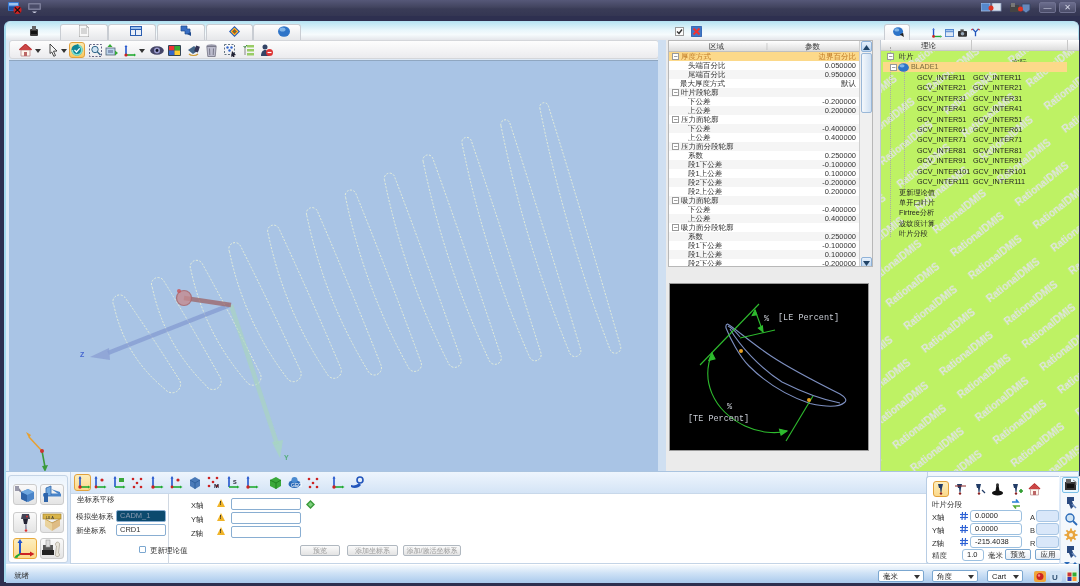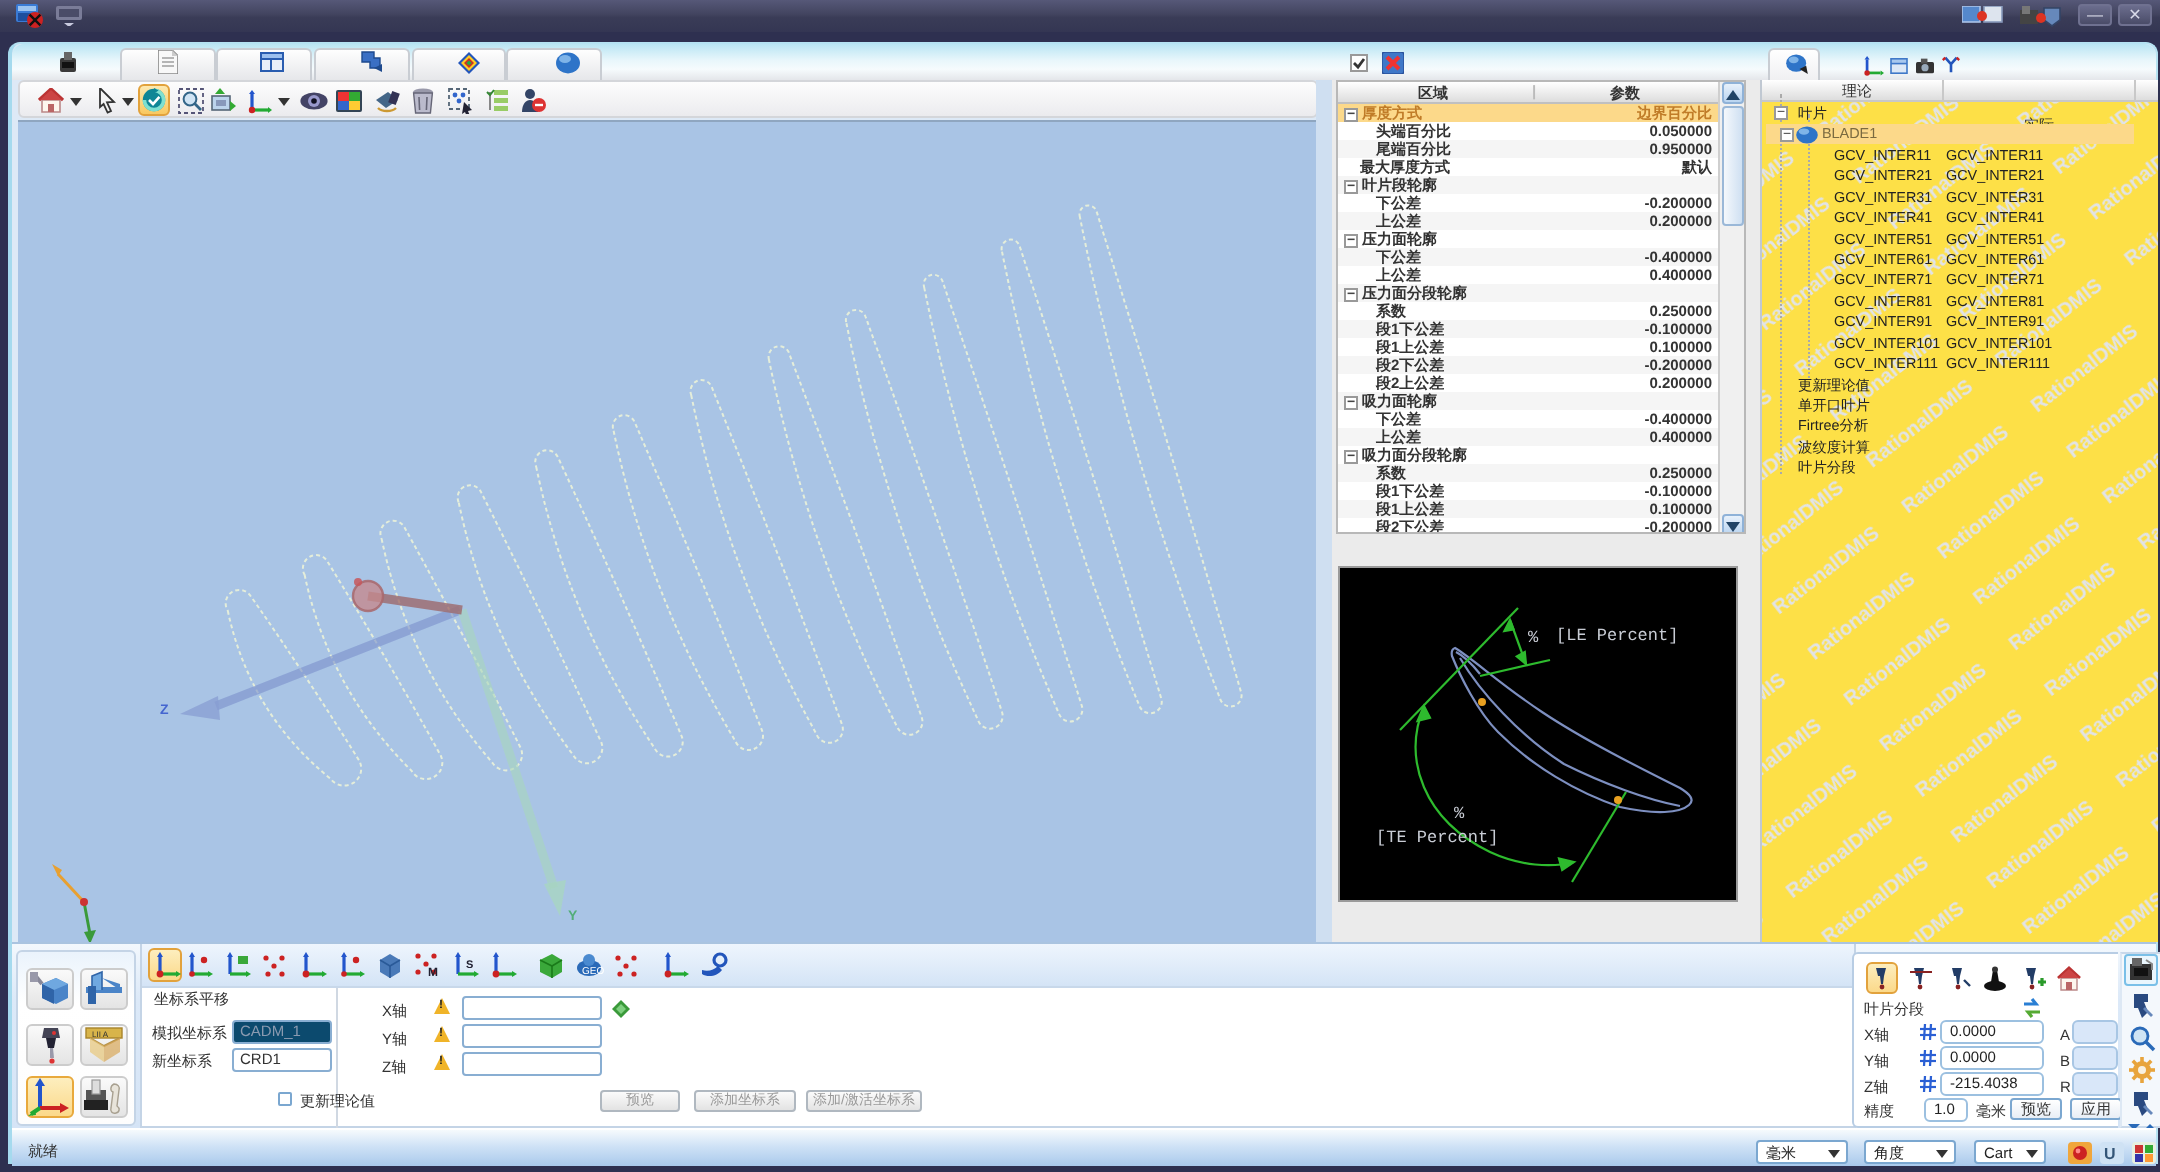"区域" #ptable { font-weight: bold -> none }
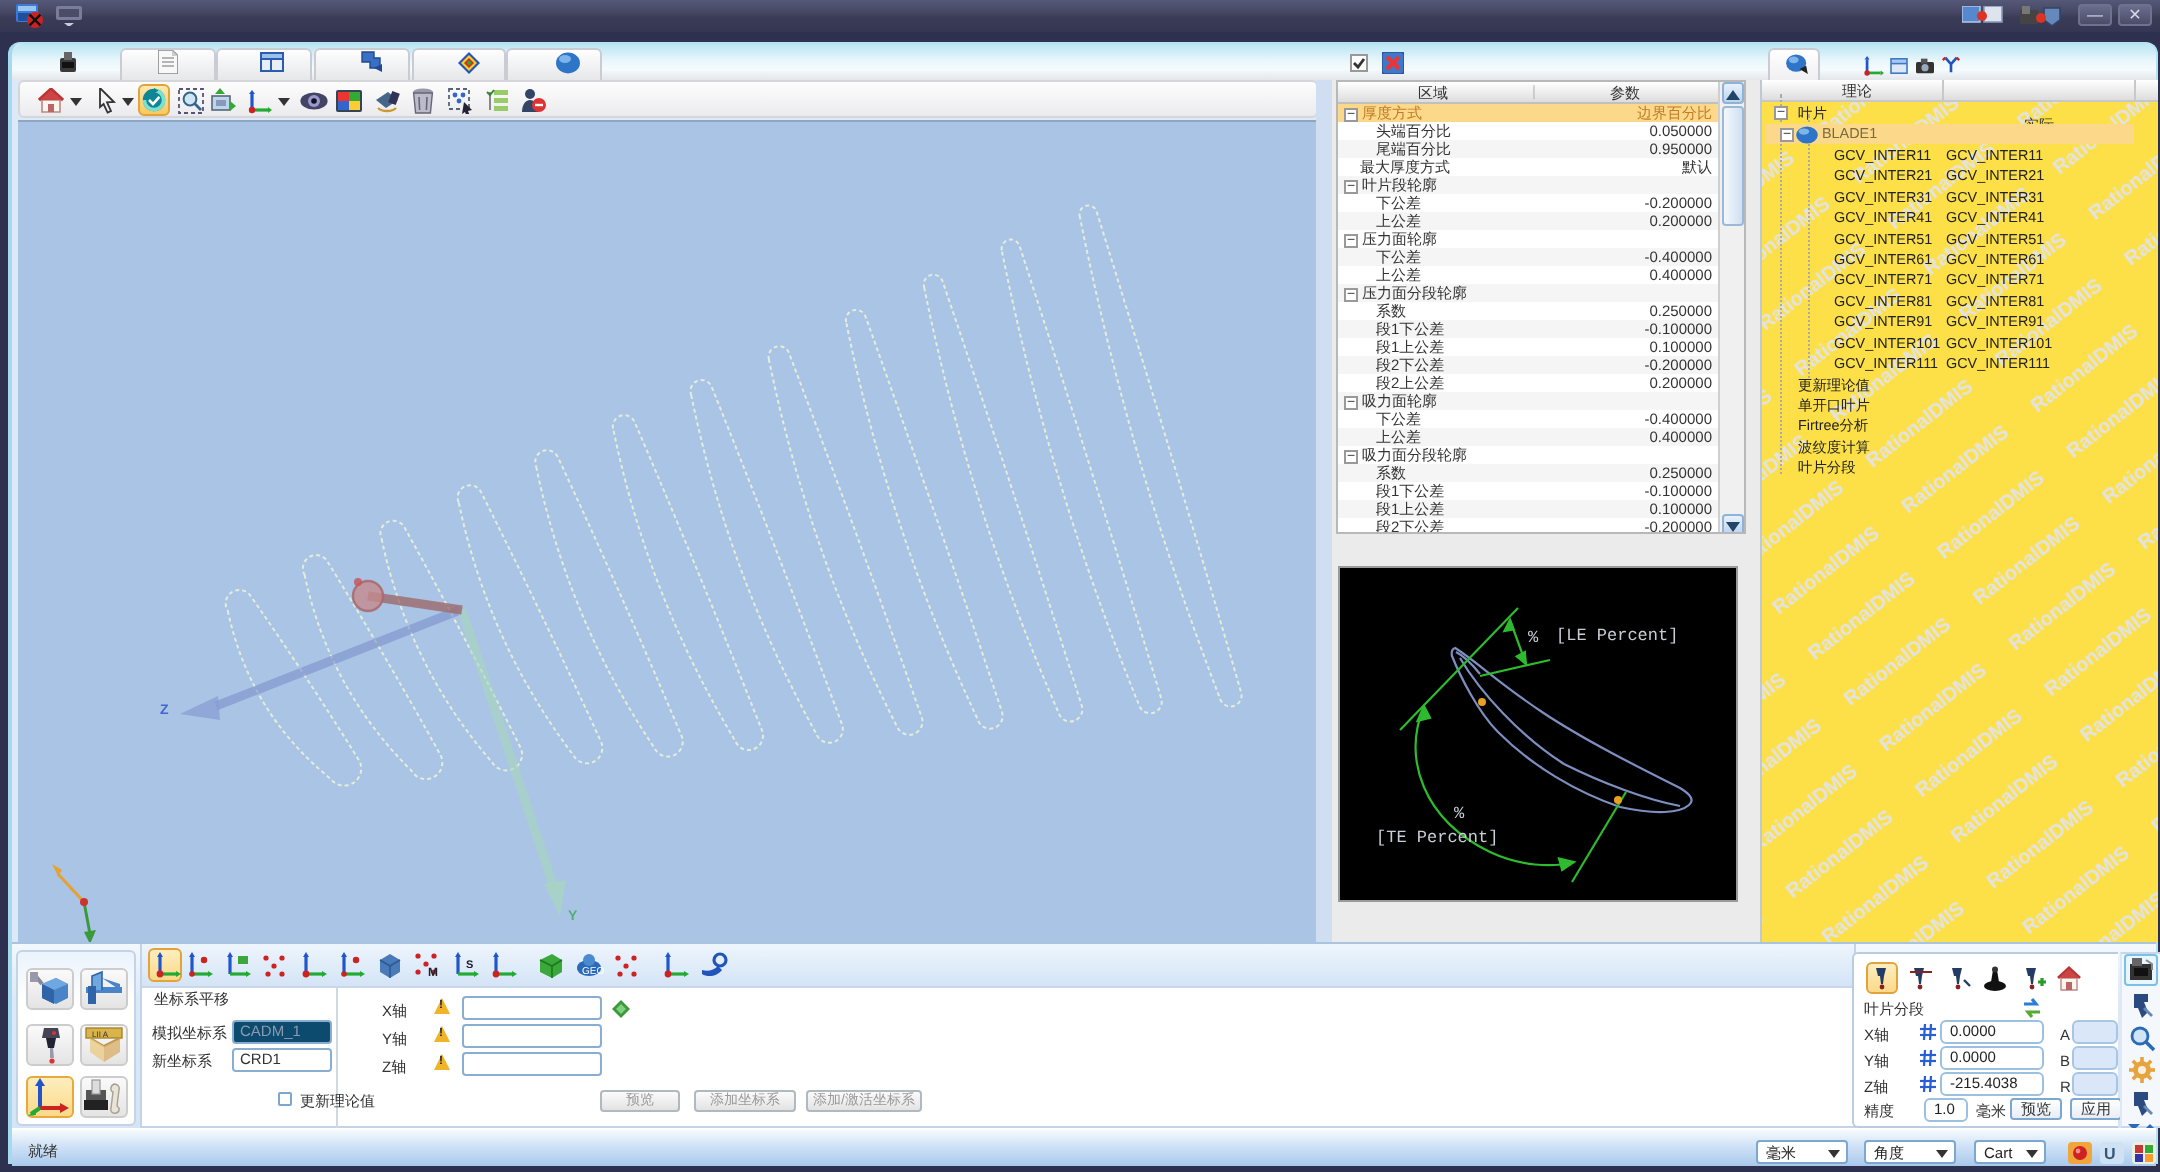"理论" #rightpanel { background: #fde047 -> #bef264 }
